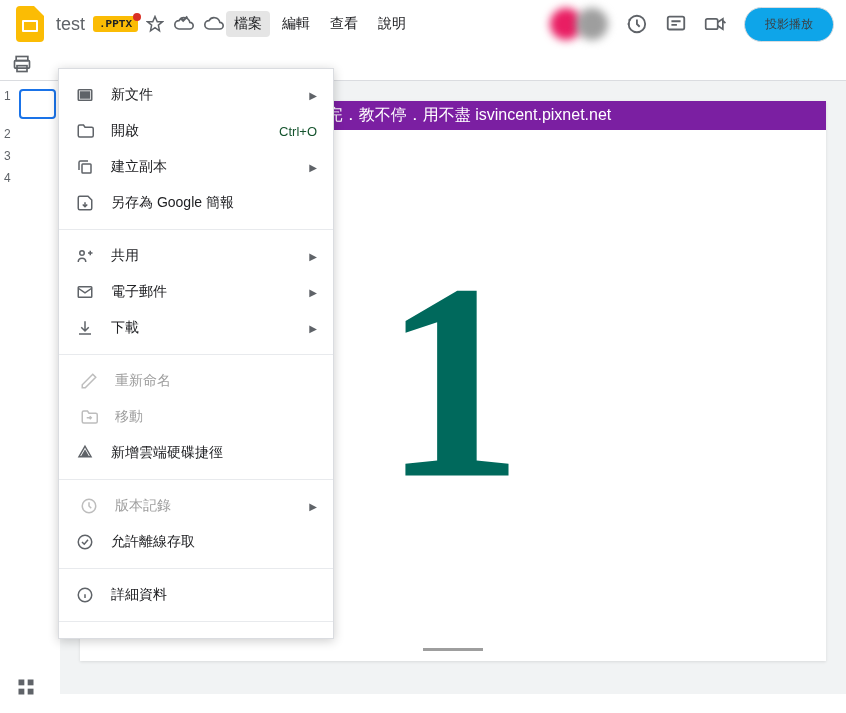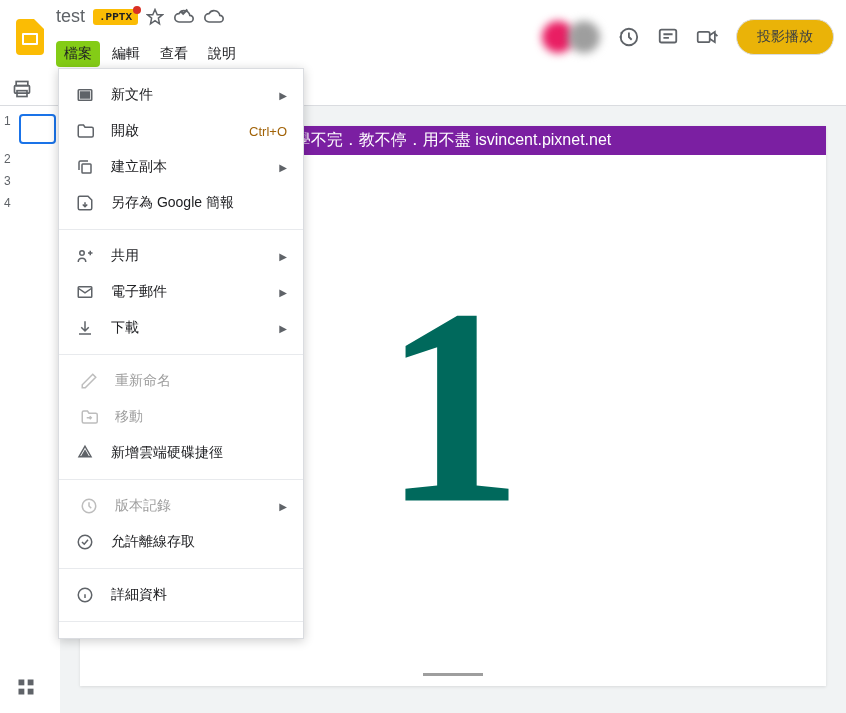"test" .title-area { flex-direction: column -> row; gap: 14px -> 2px }
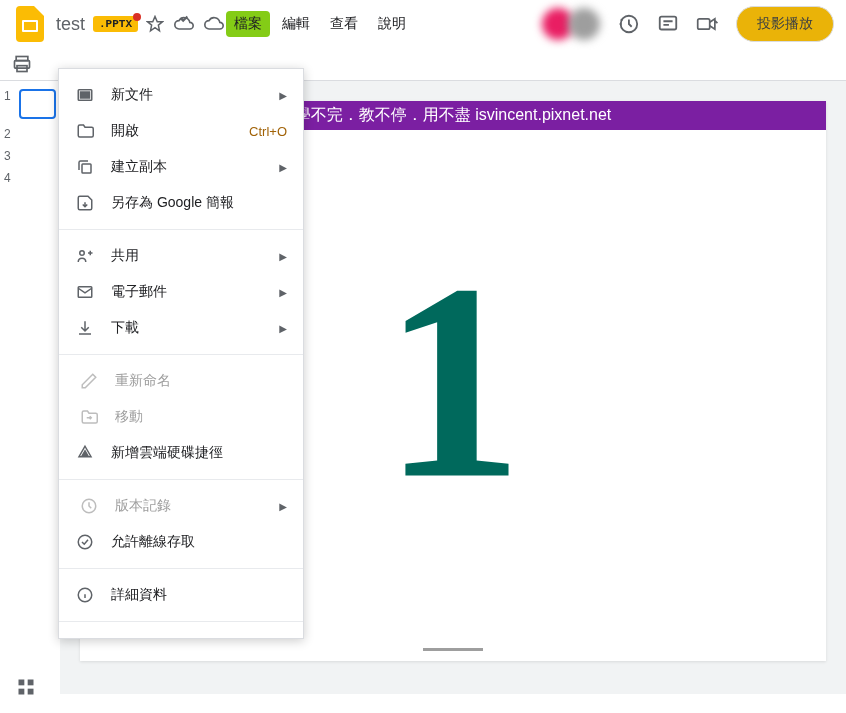"檔案" .menubar span.active { background: #84cc16 -> #e5e5e5 }
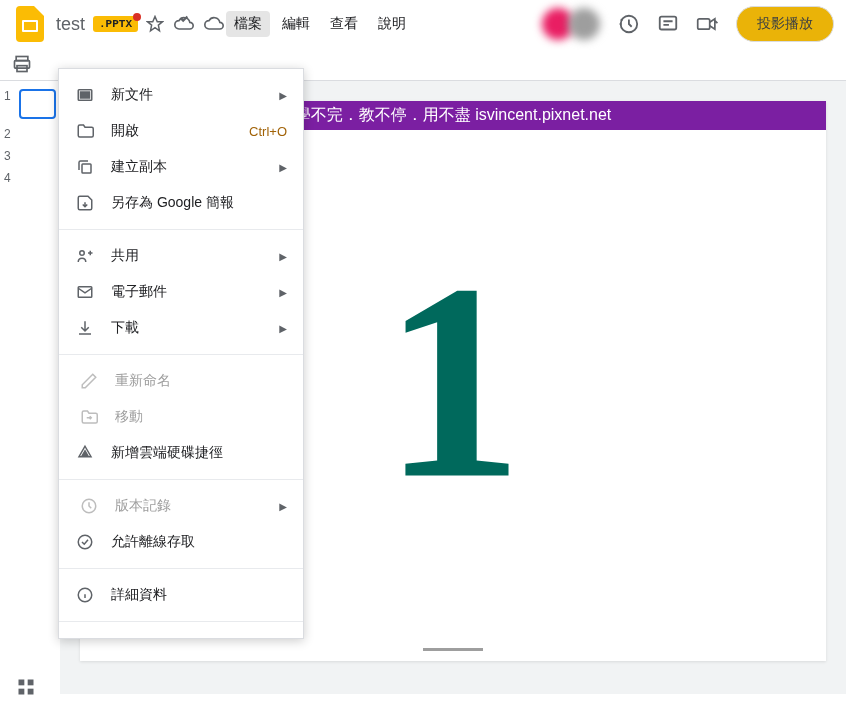"投影播放" .present-btn { background: #eab308 -> #0ea5e9; font-size: 14px -> 12px }
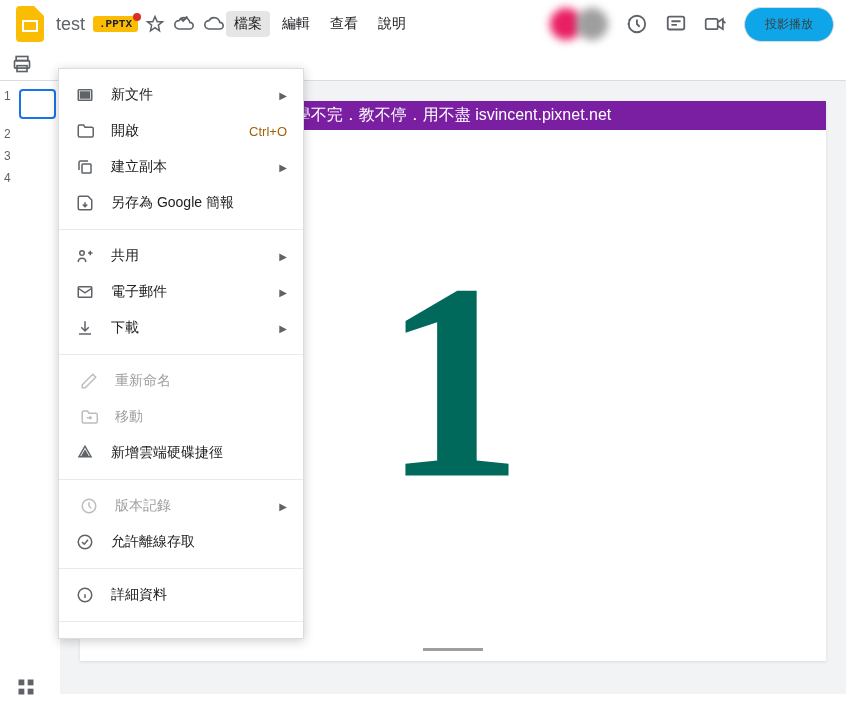"新文件" .dropdown { width: 246px -> 276px }
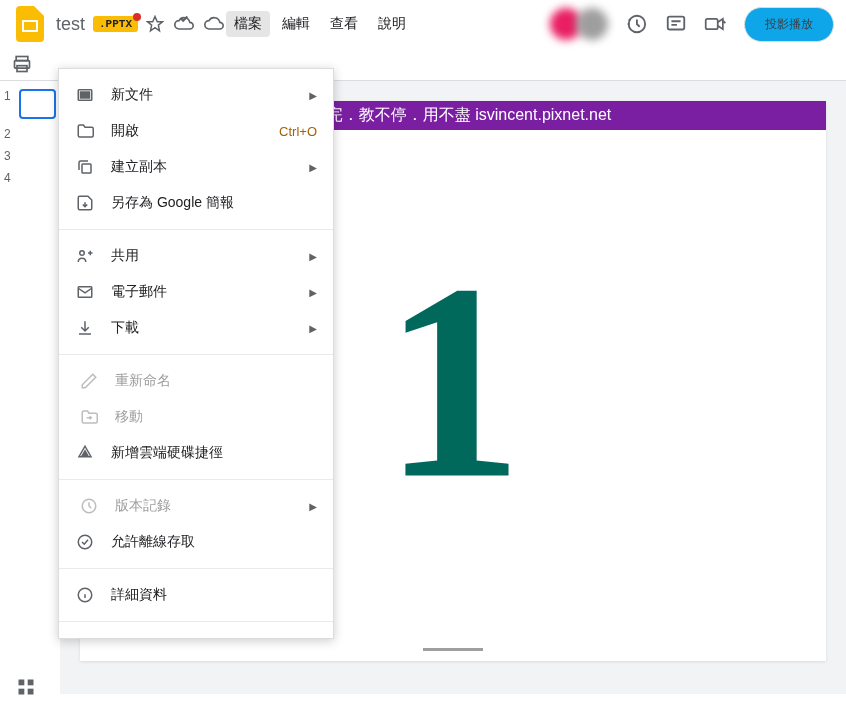"Ctrl+O" .menu-shortcut { color: #a16207 -> #14532d }
